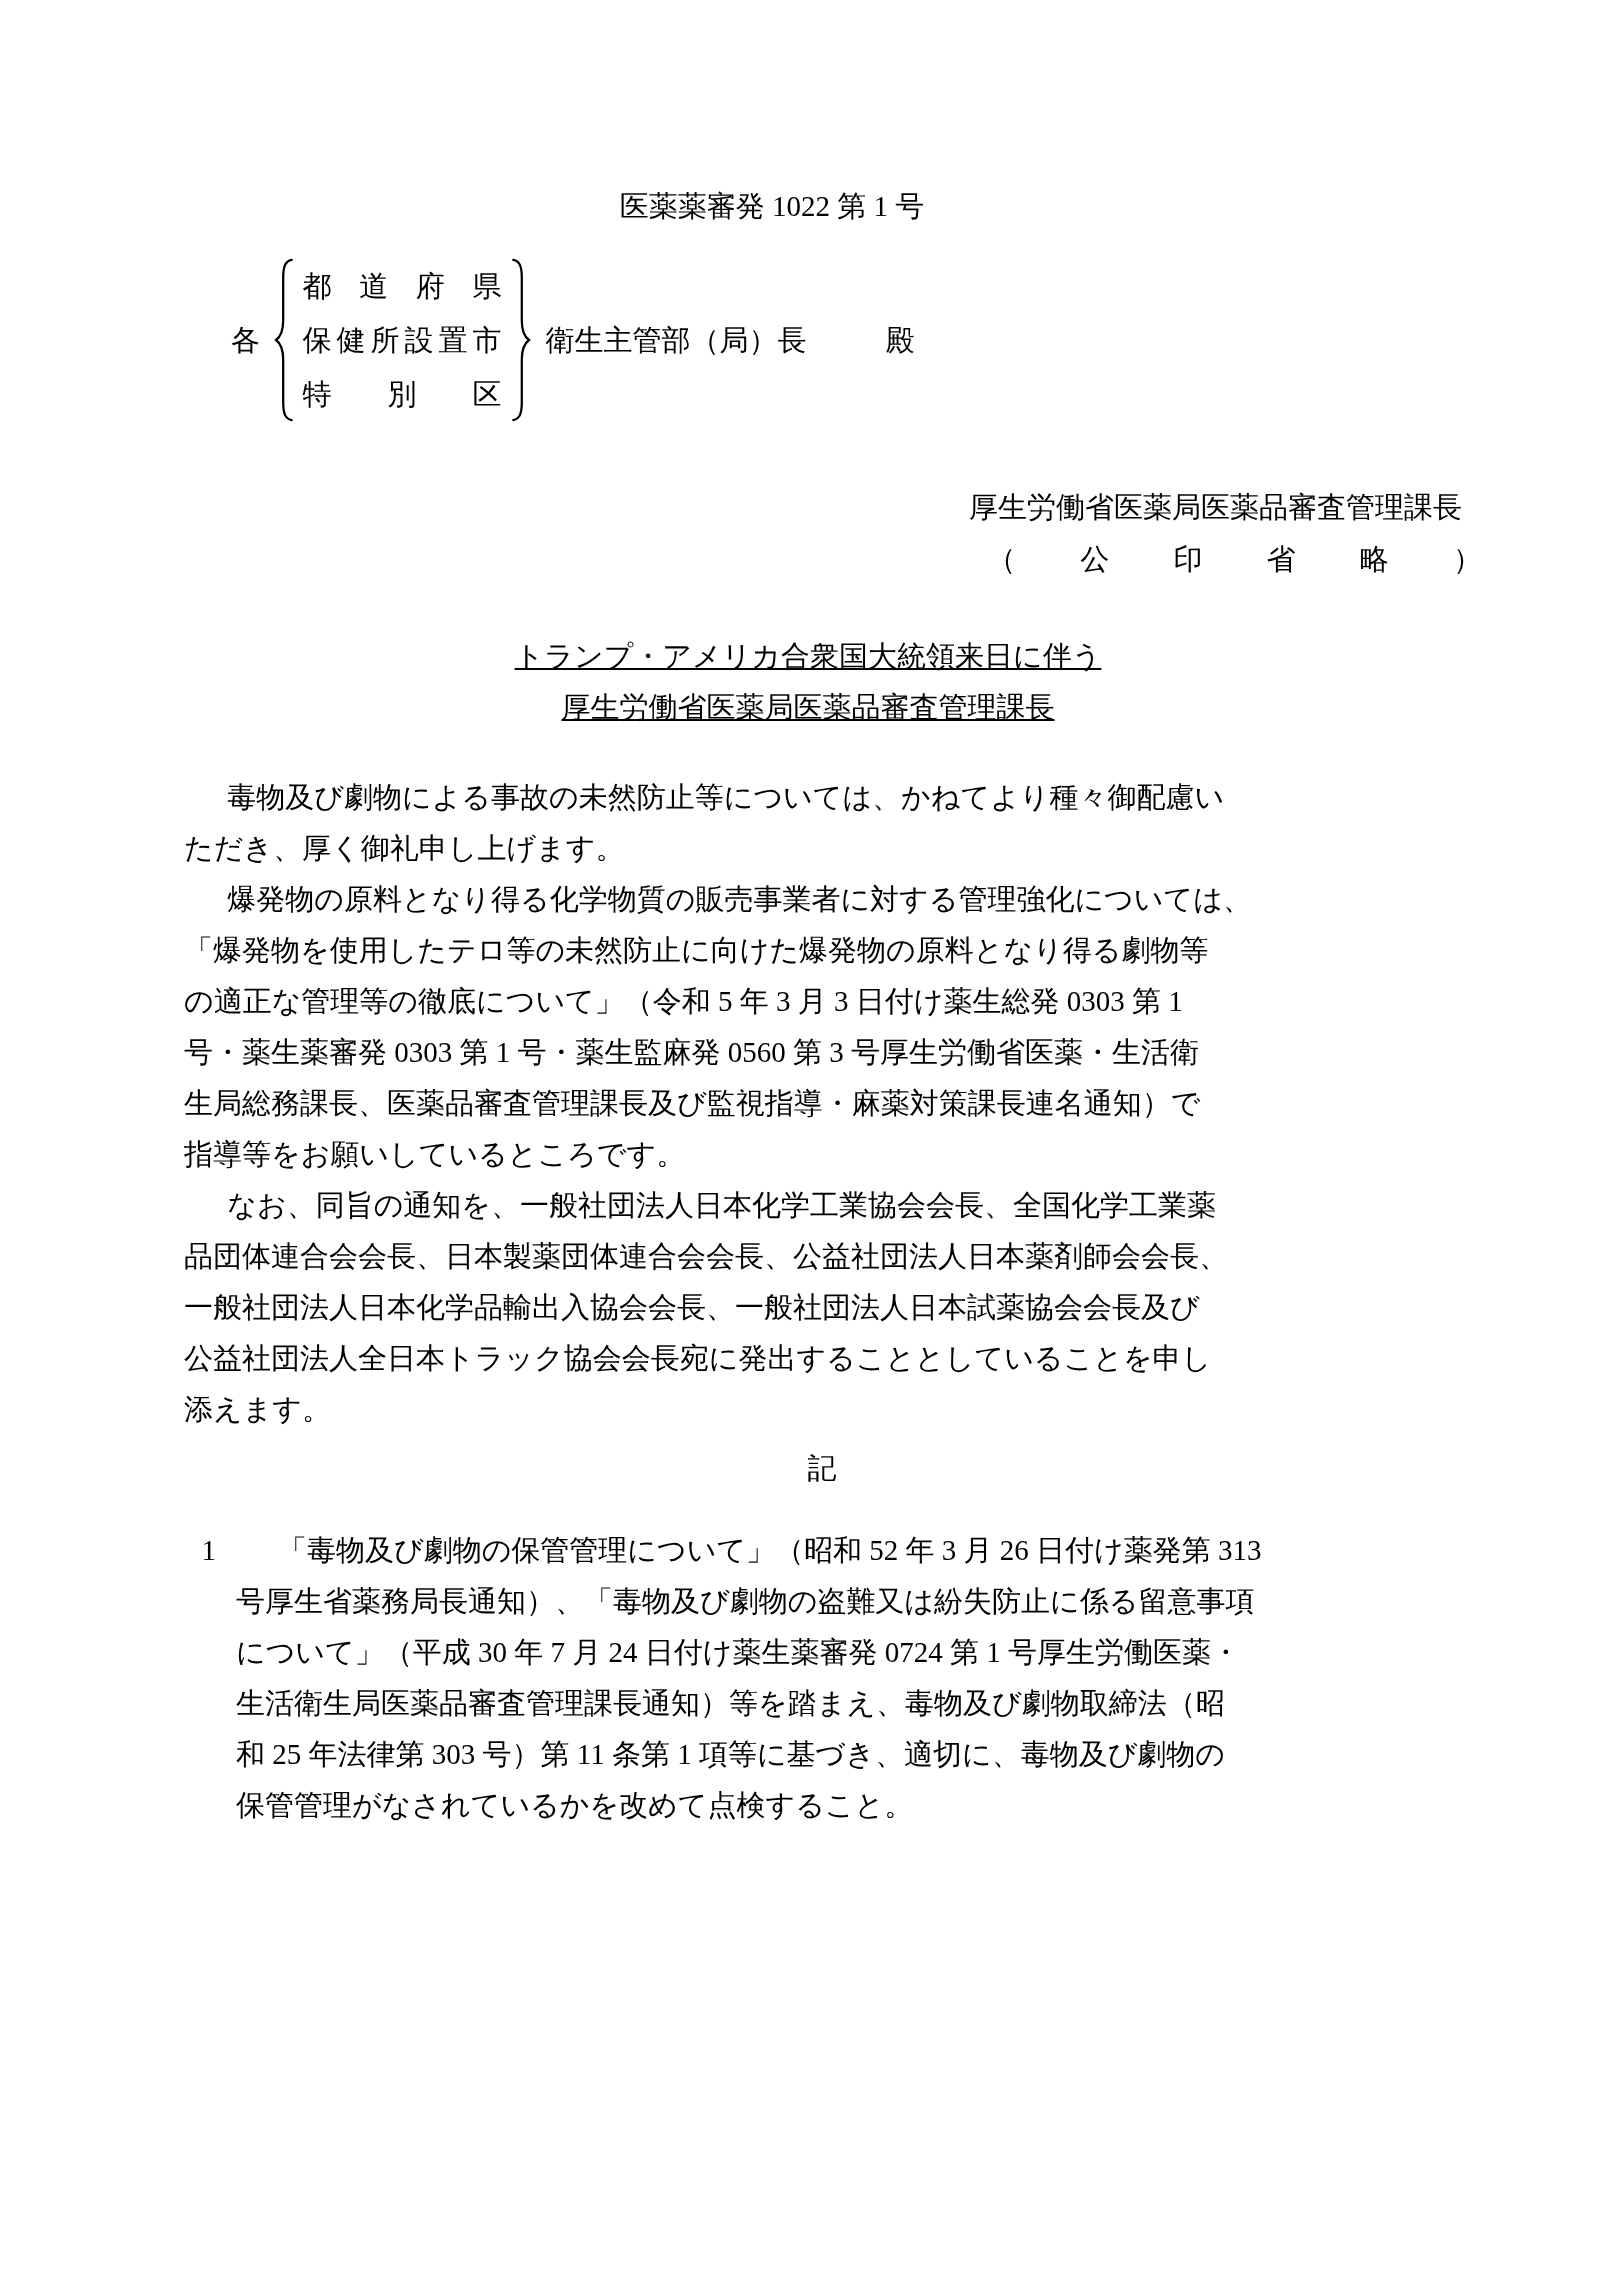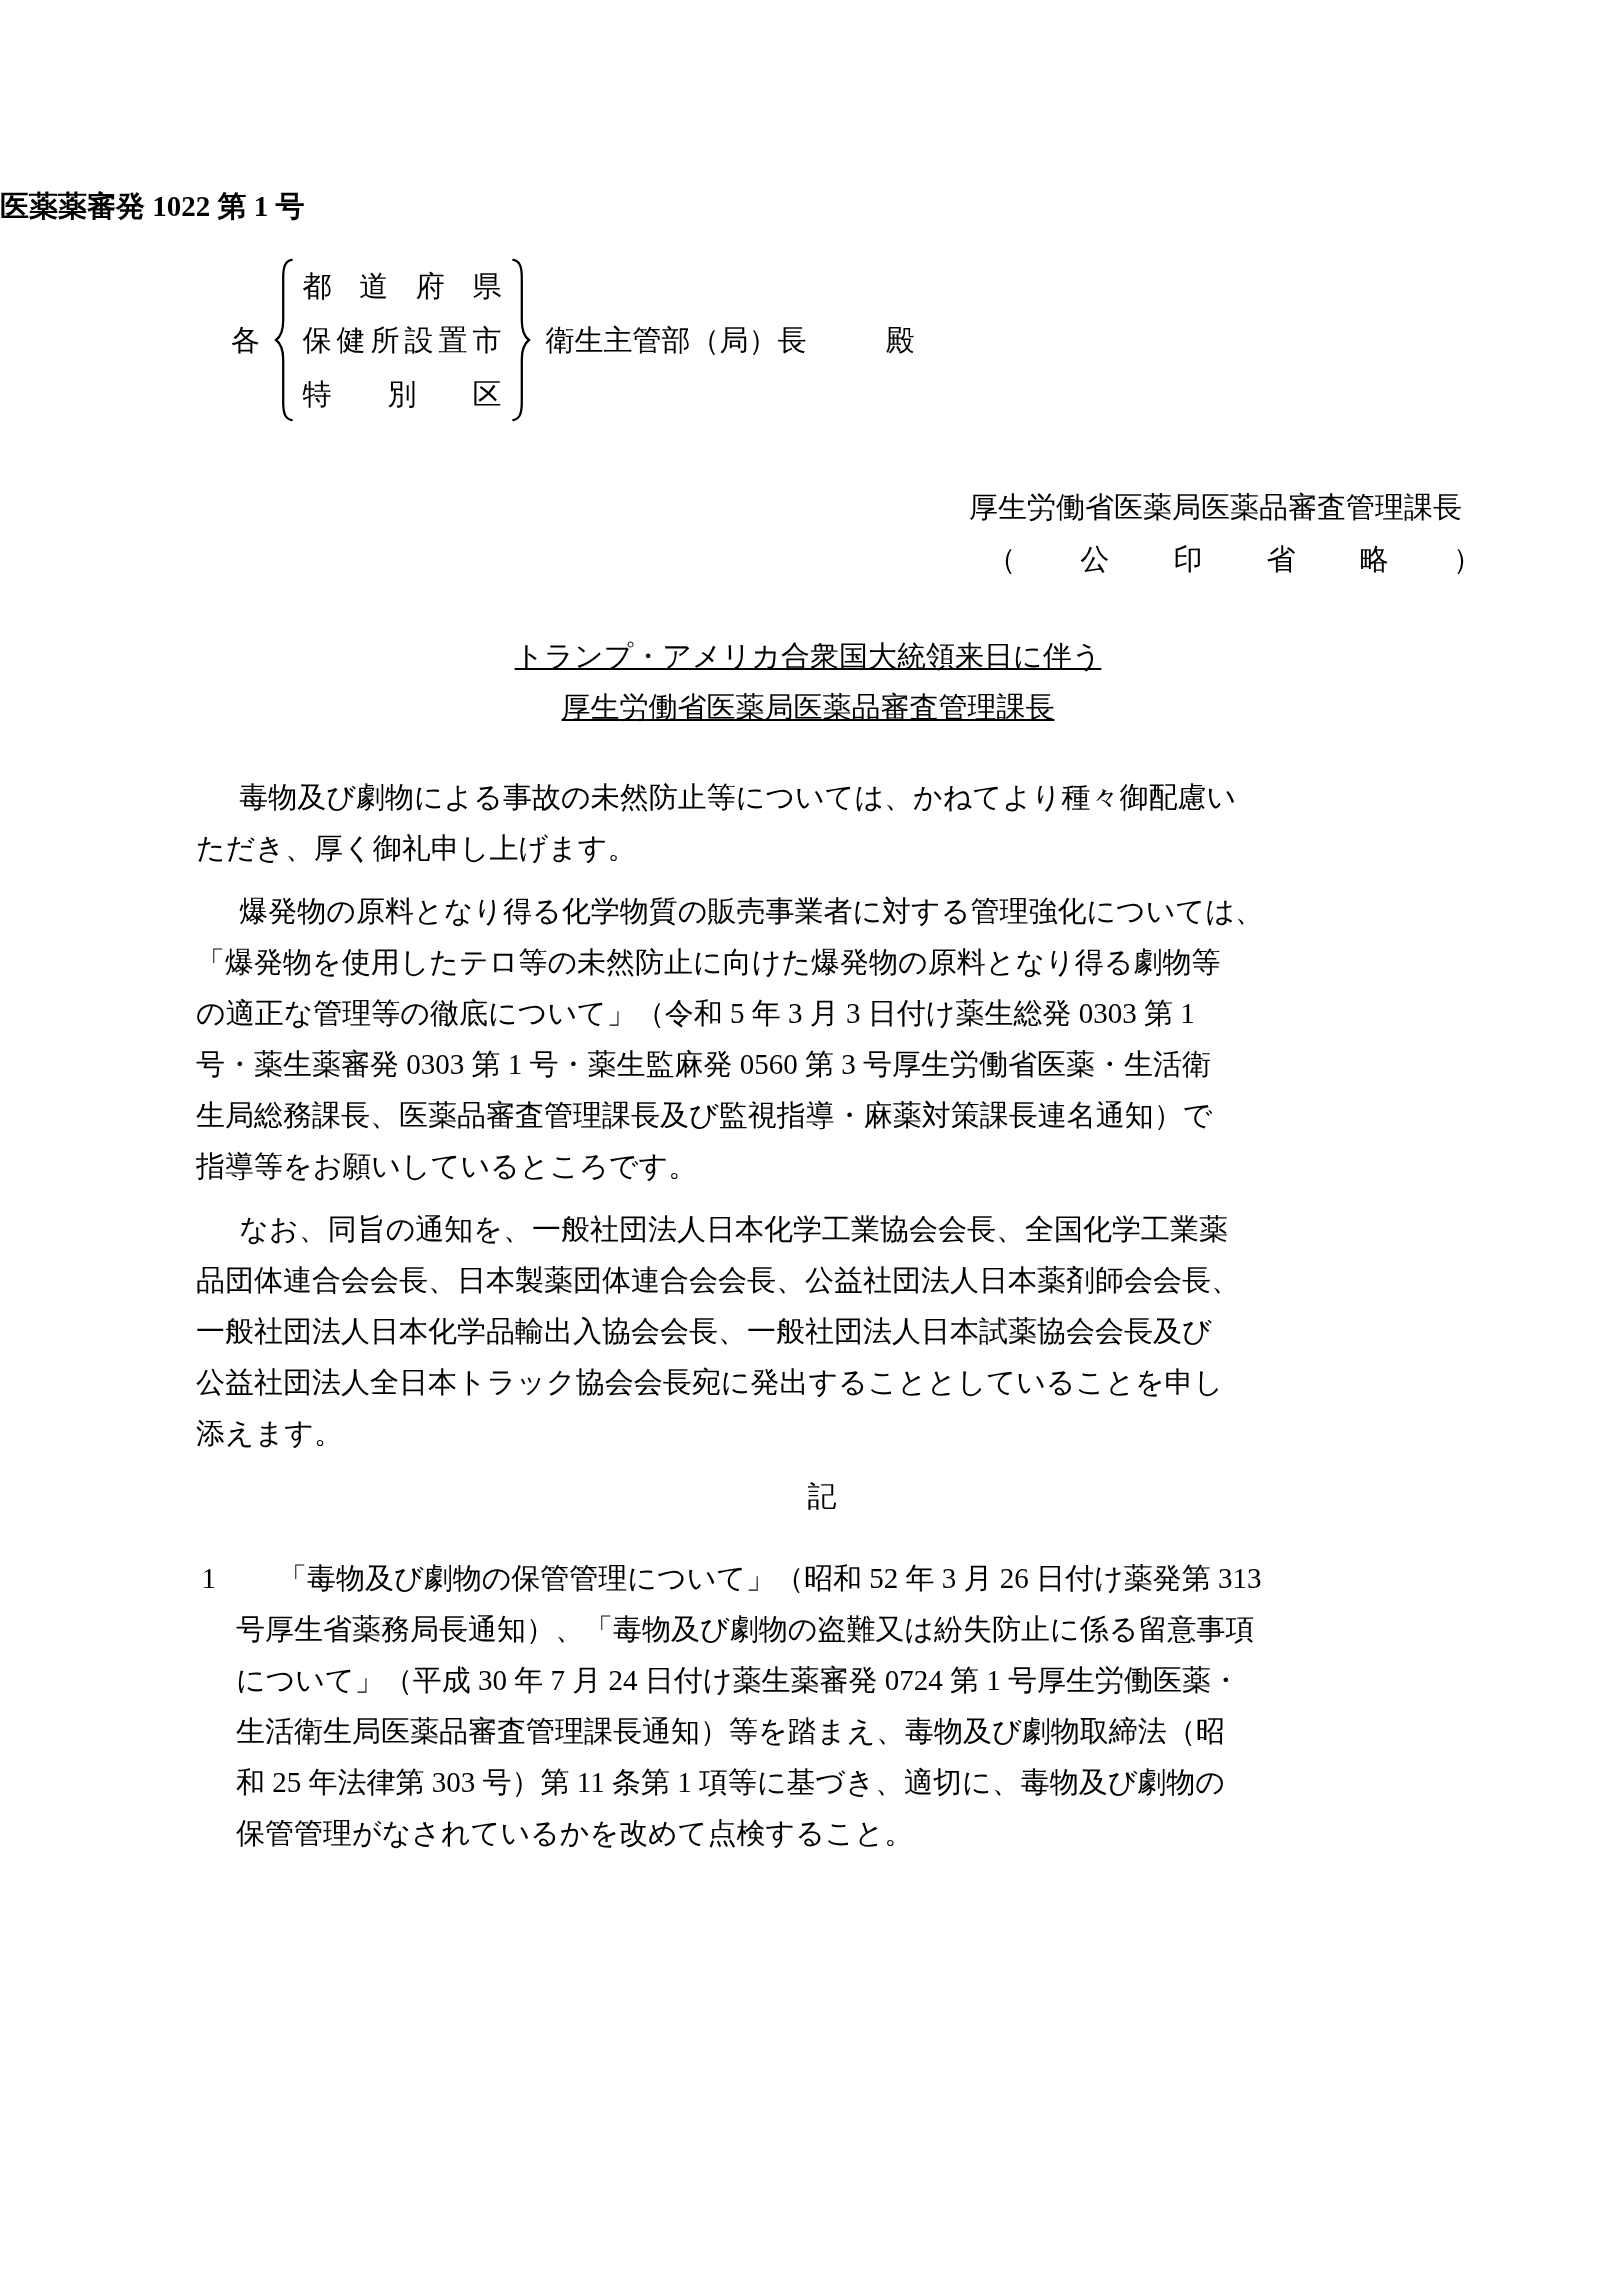"医薬薬審発 1022 第 1 号" .doc-header { font-weight: bold -> none; text-align: left -> center }
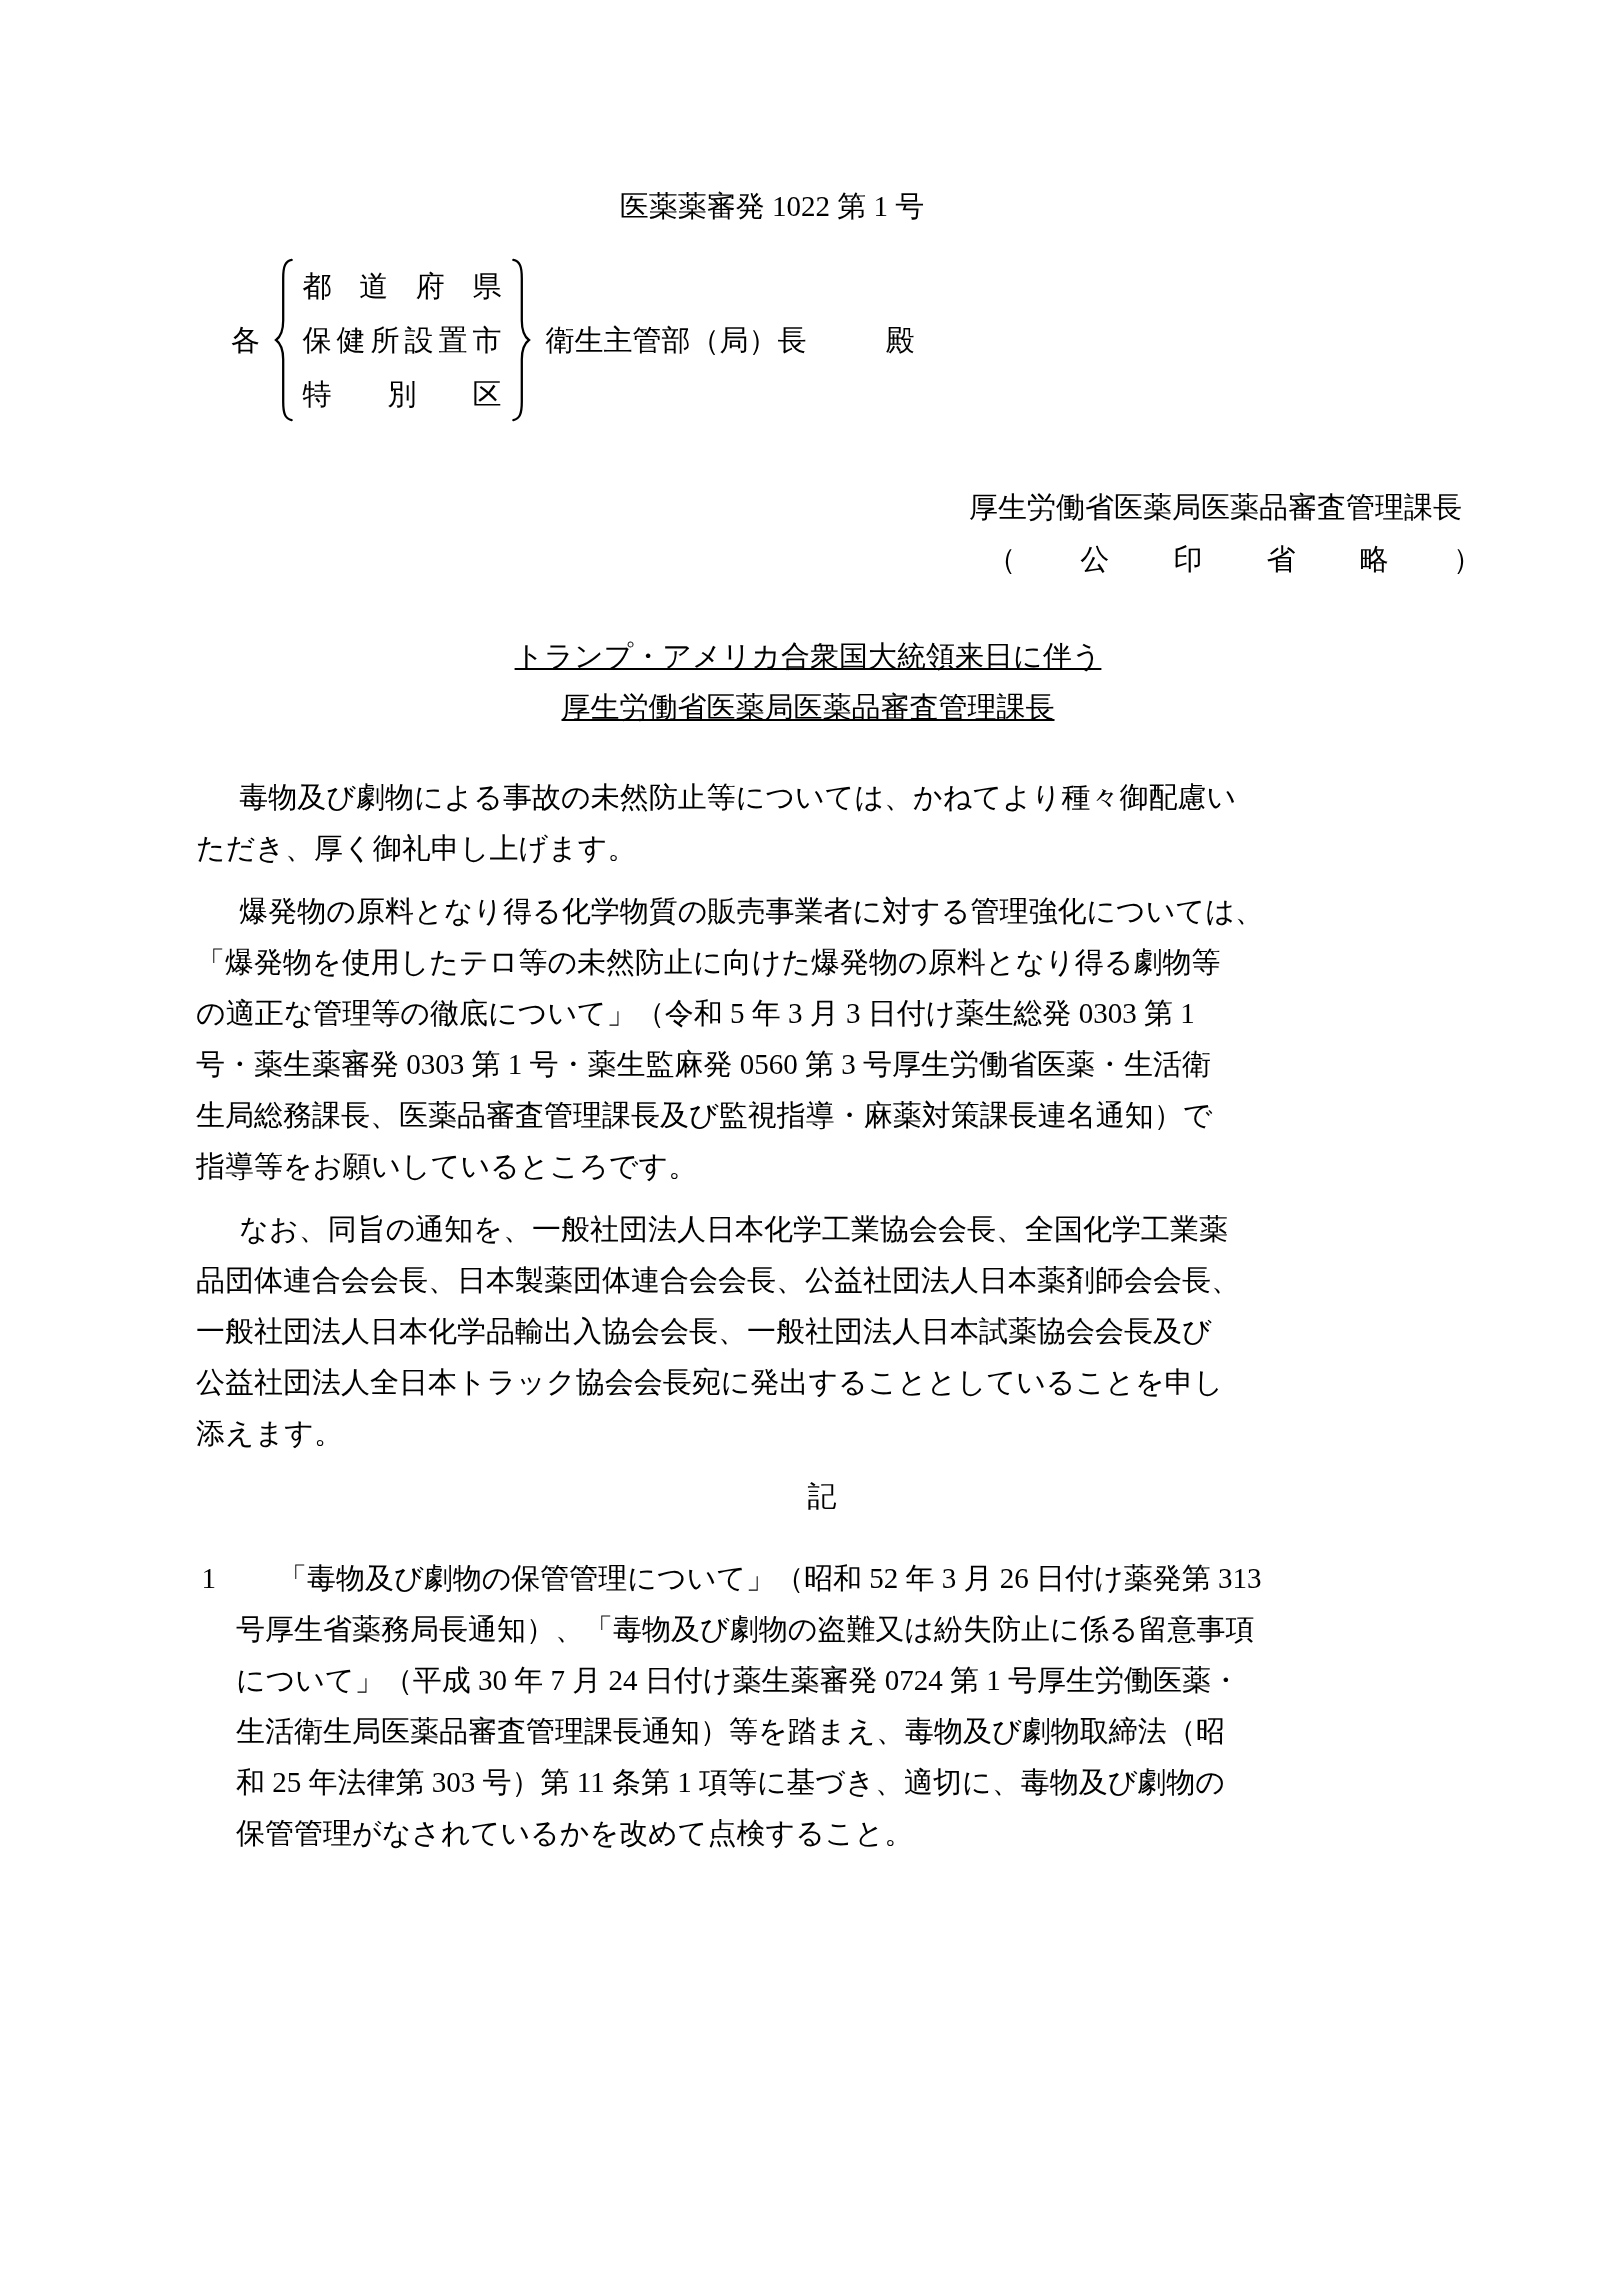"毒物及び劇物による事故の未然防止等については、かねてより種々御配慮い" .para { margin: 12px -> 0 }
